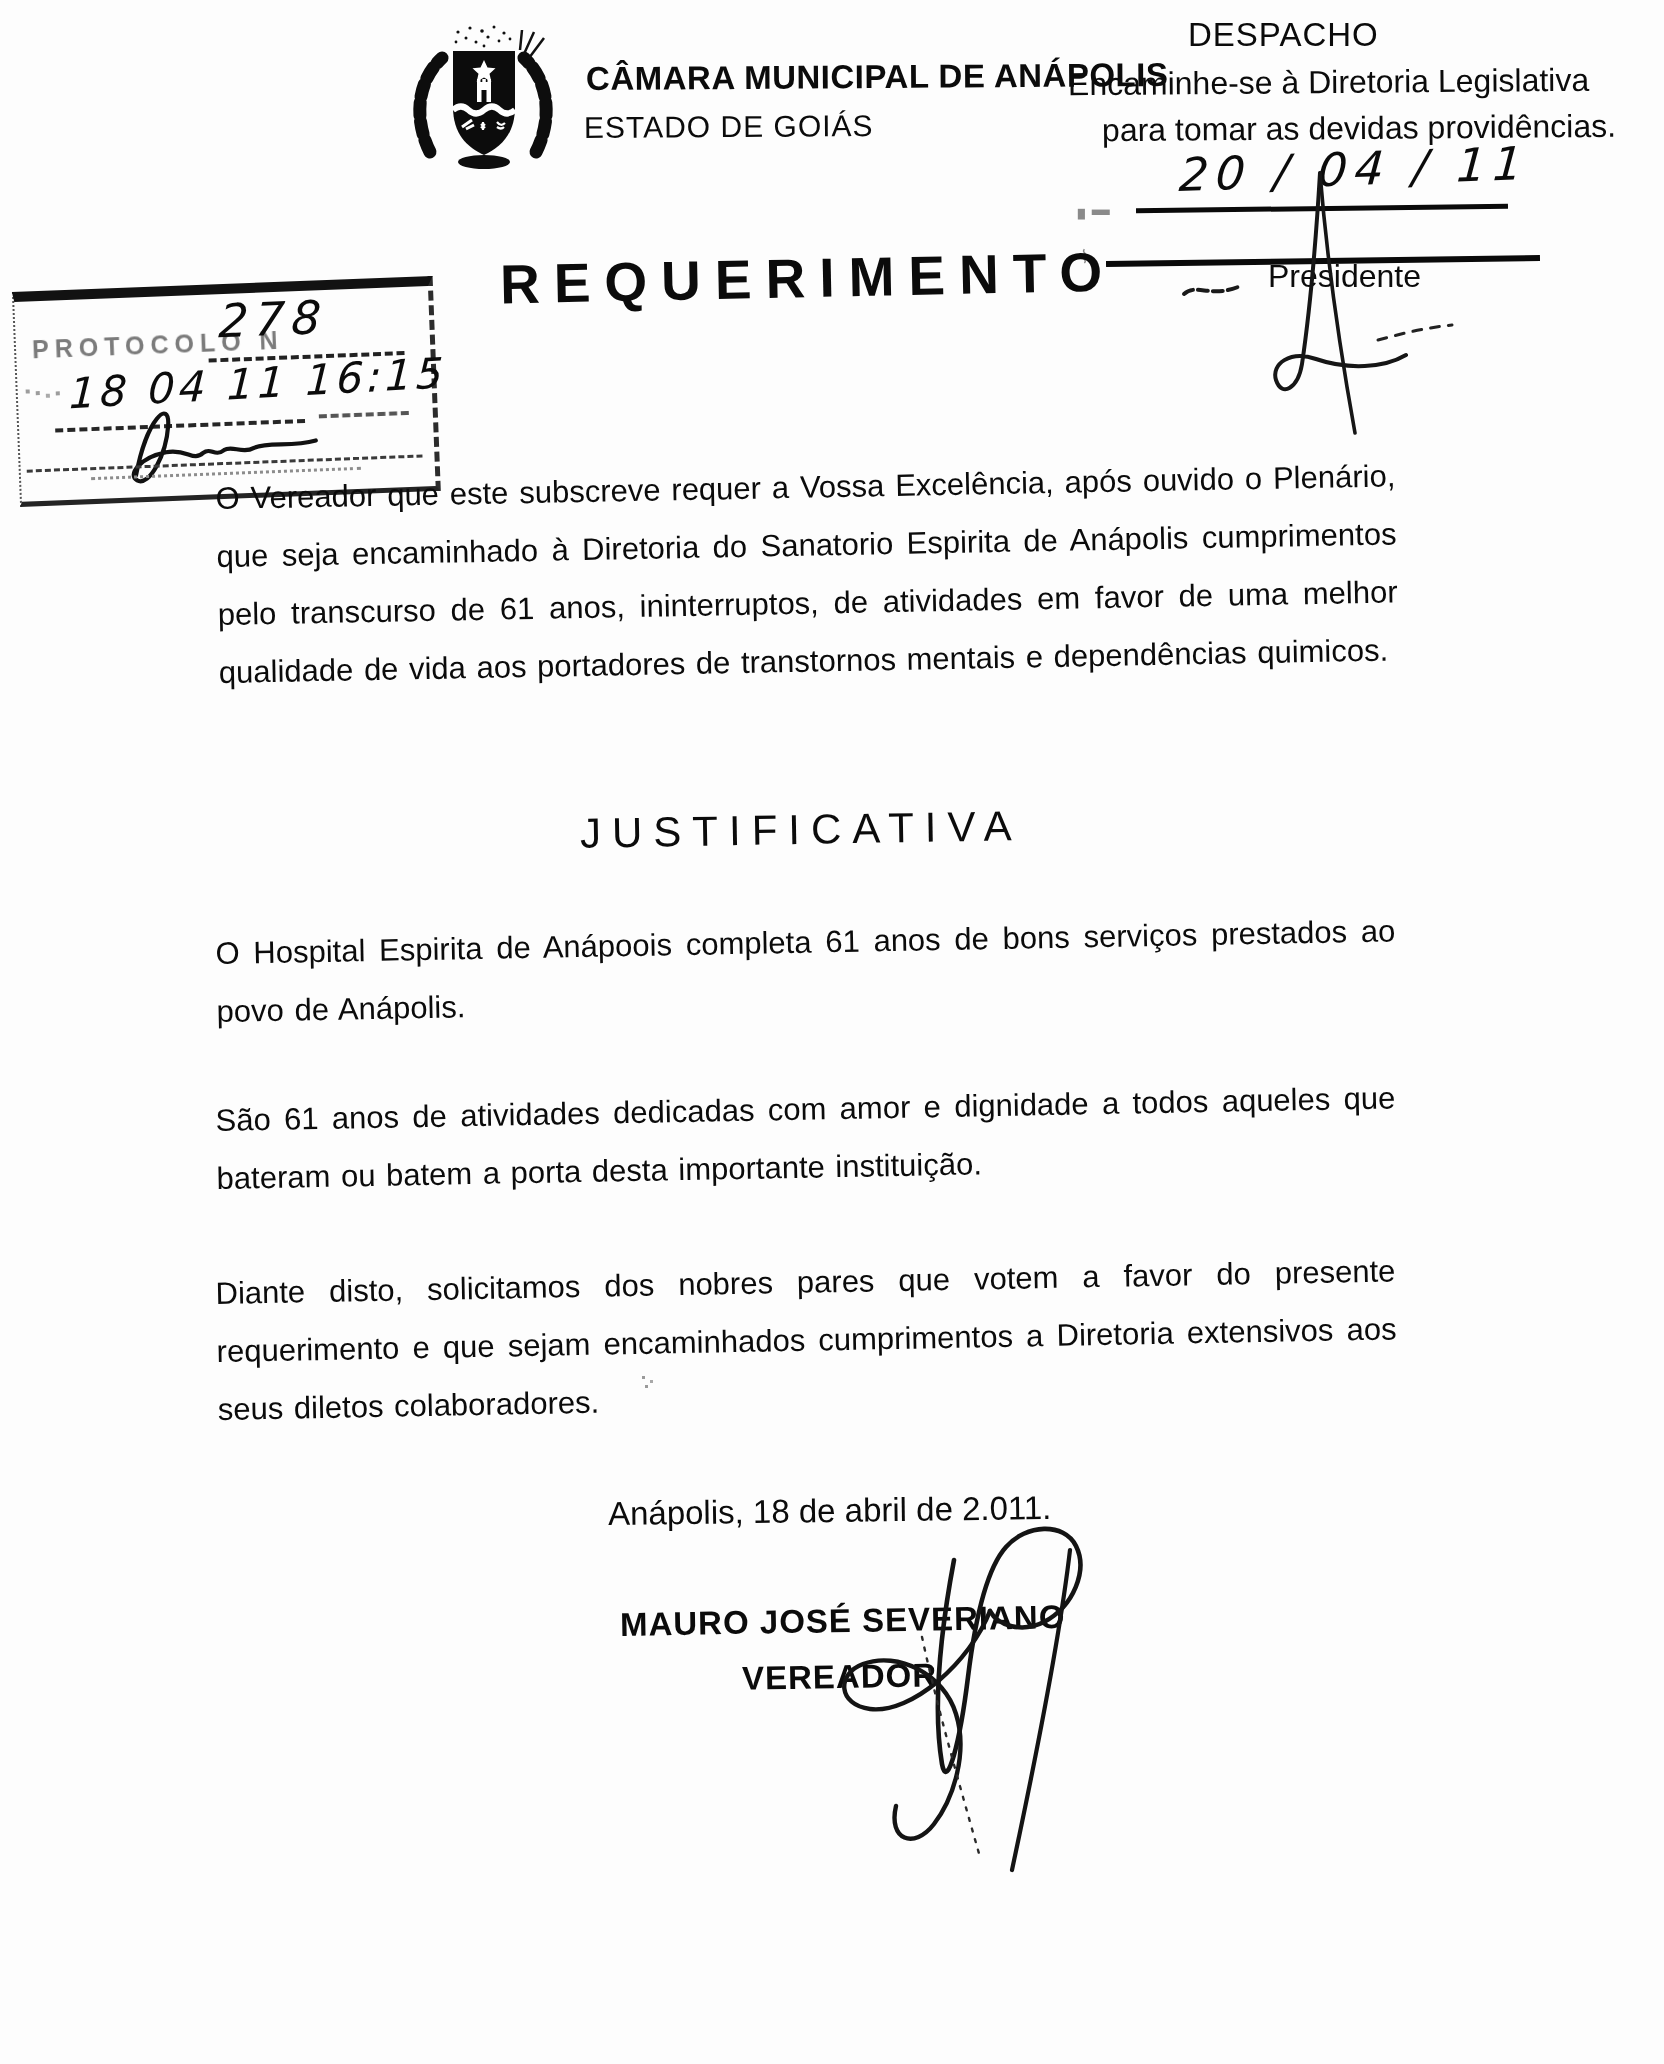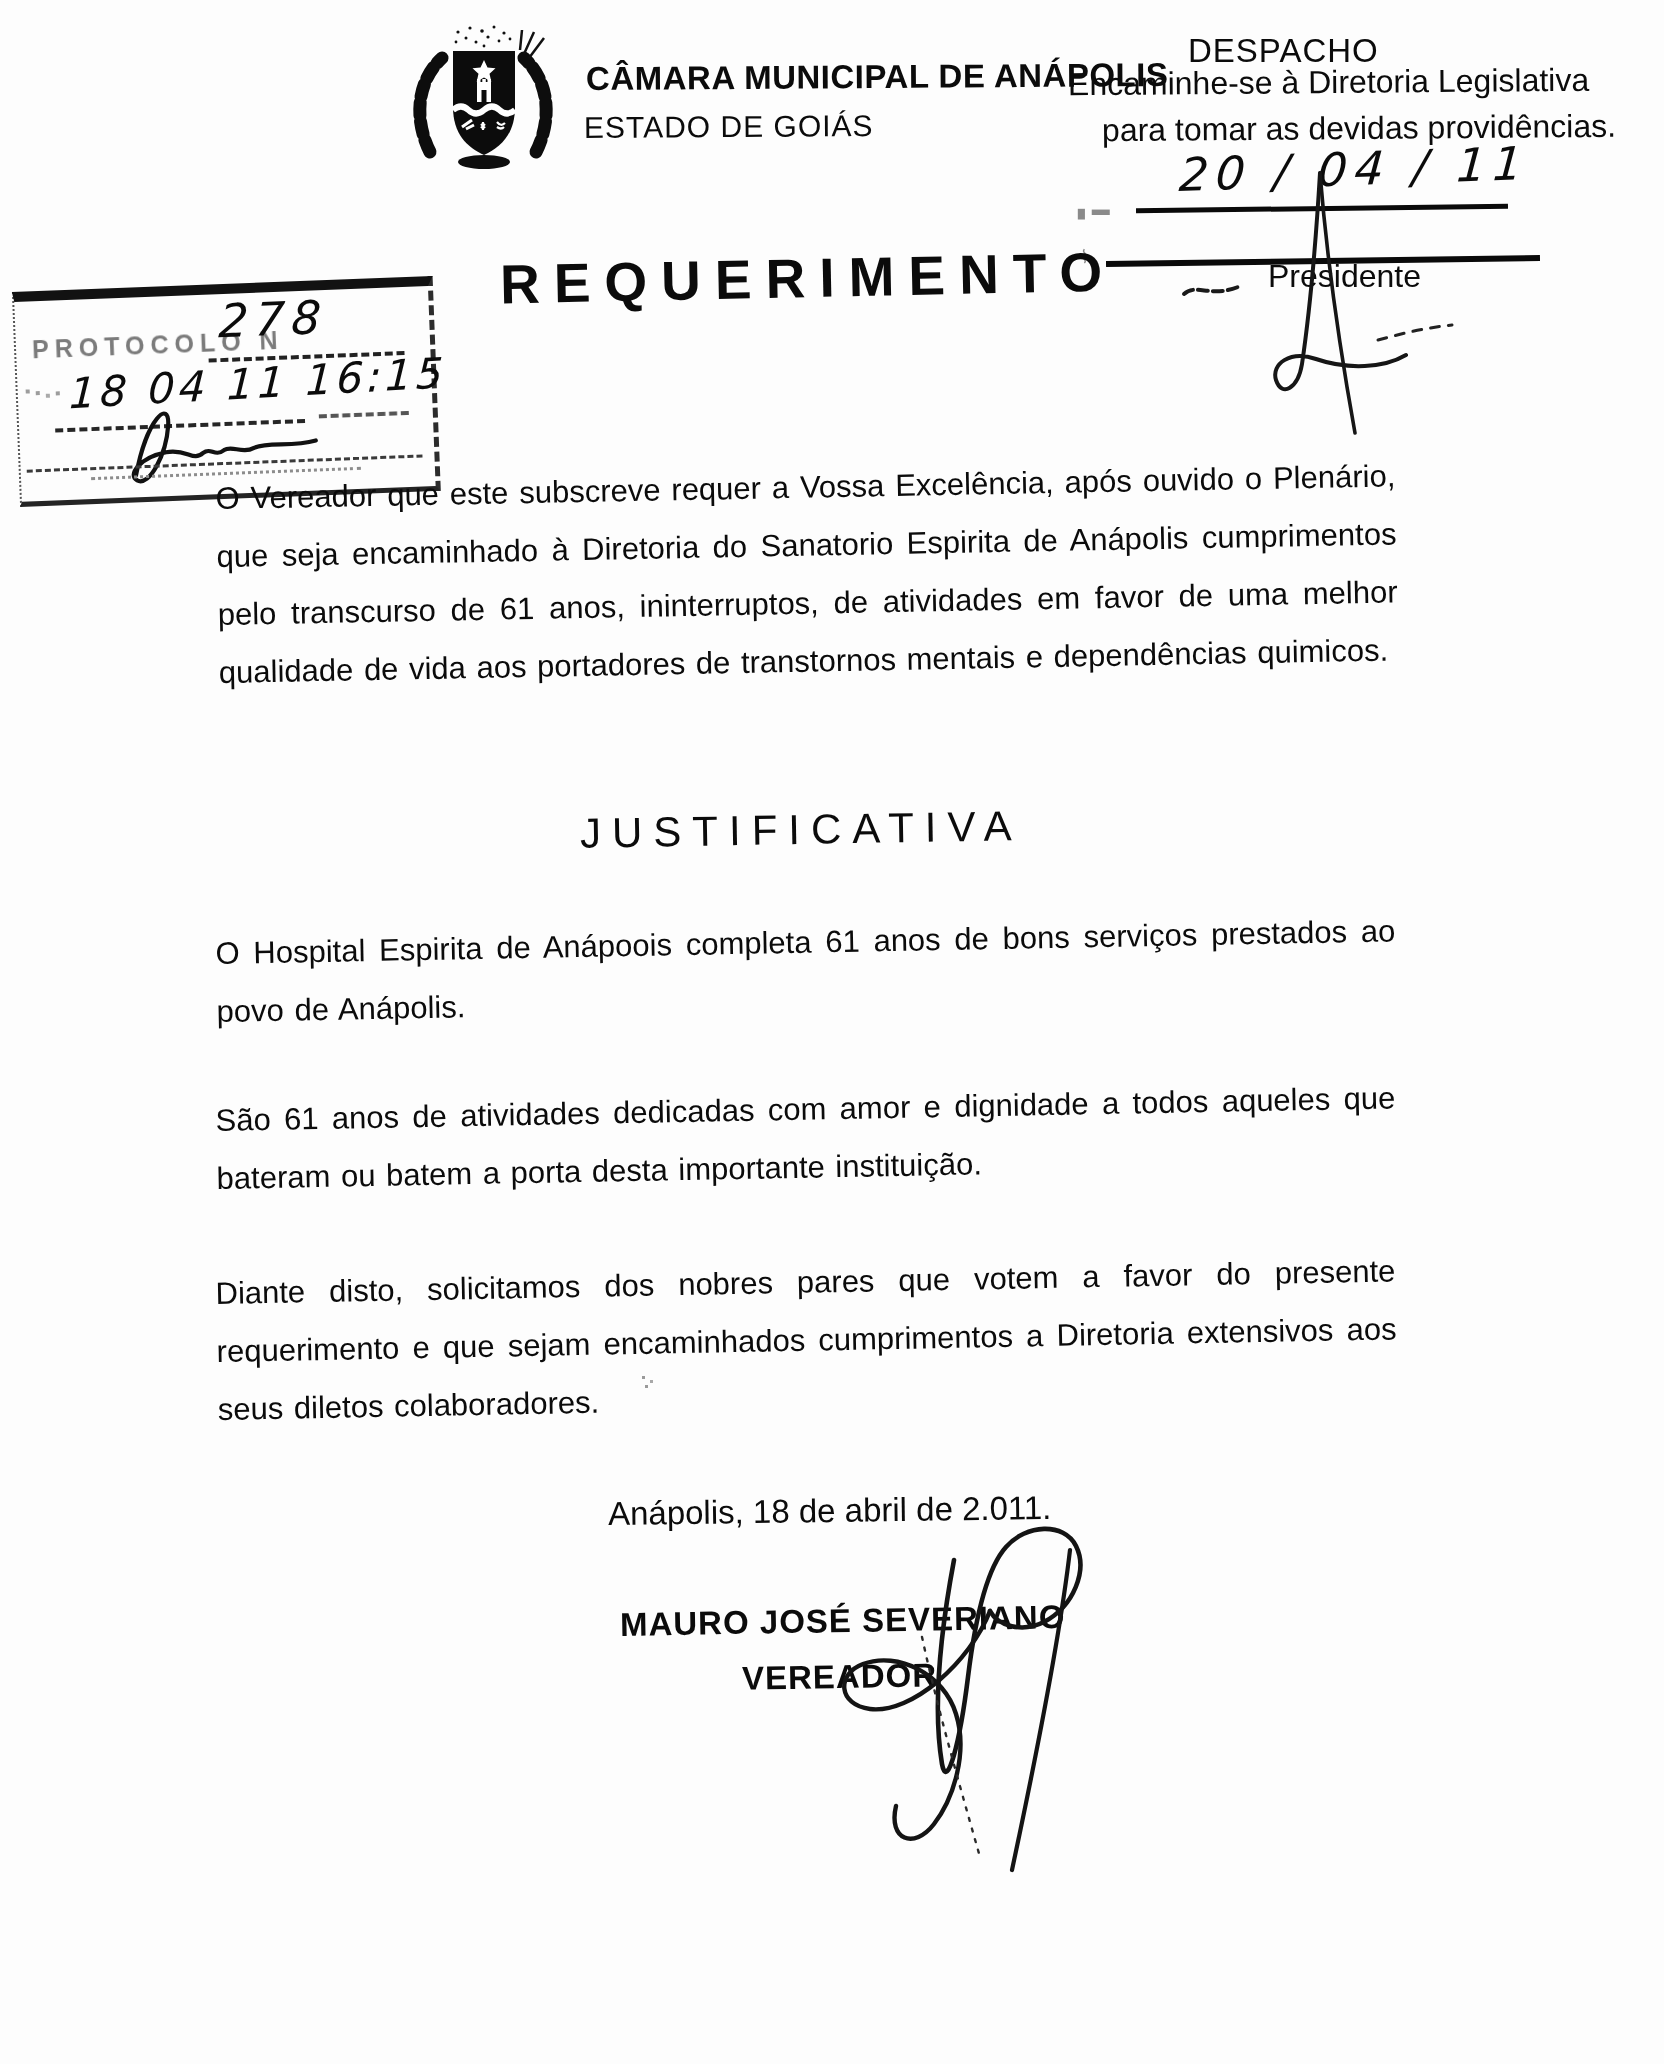"DESPACHO" .despacho-title { top: 32px -> 16px }
